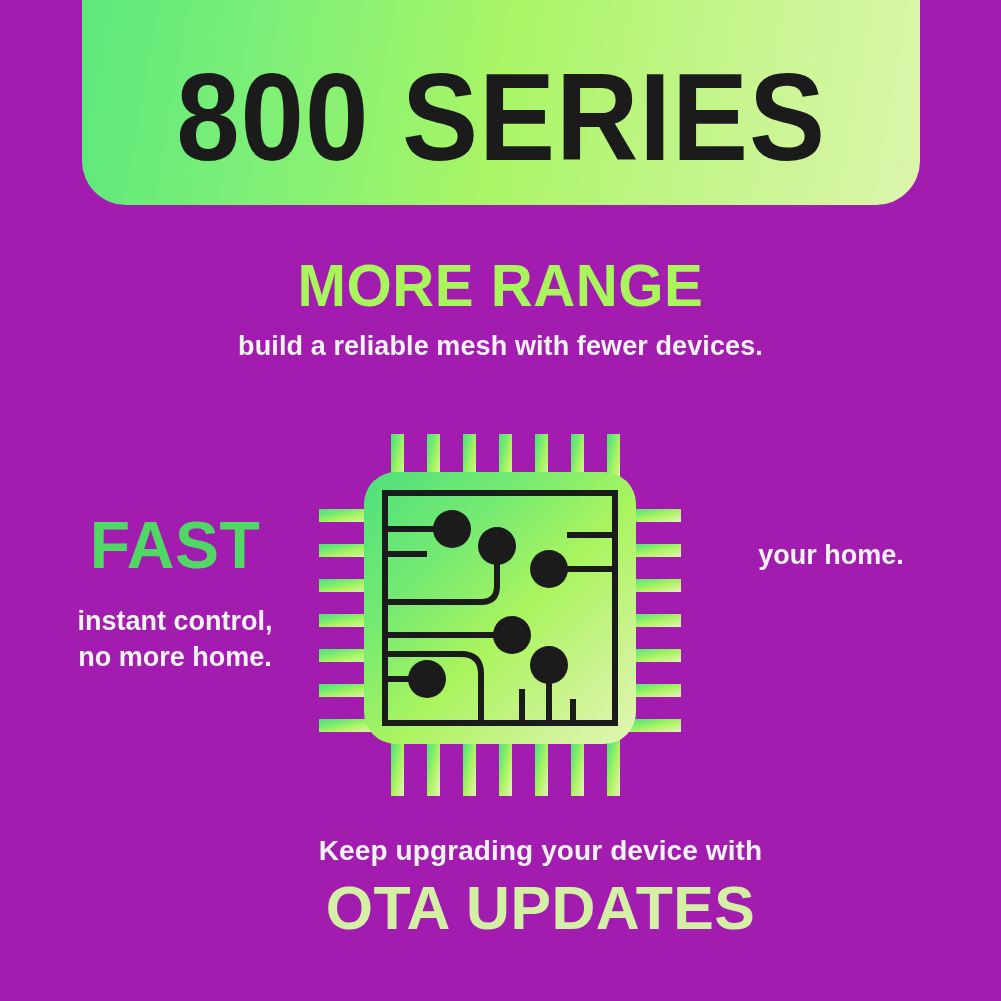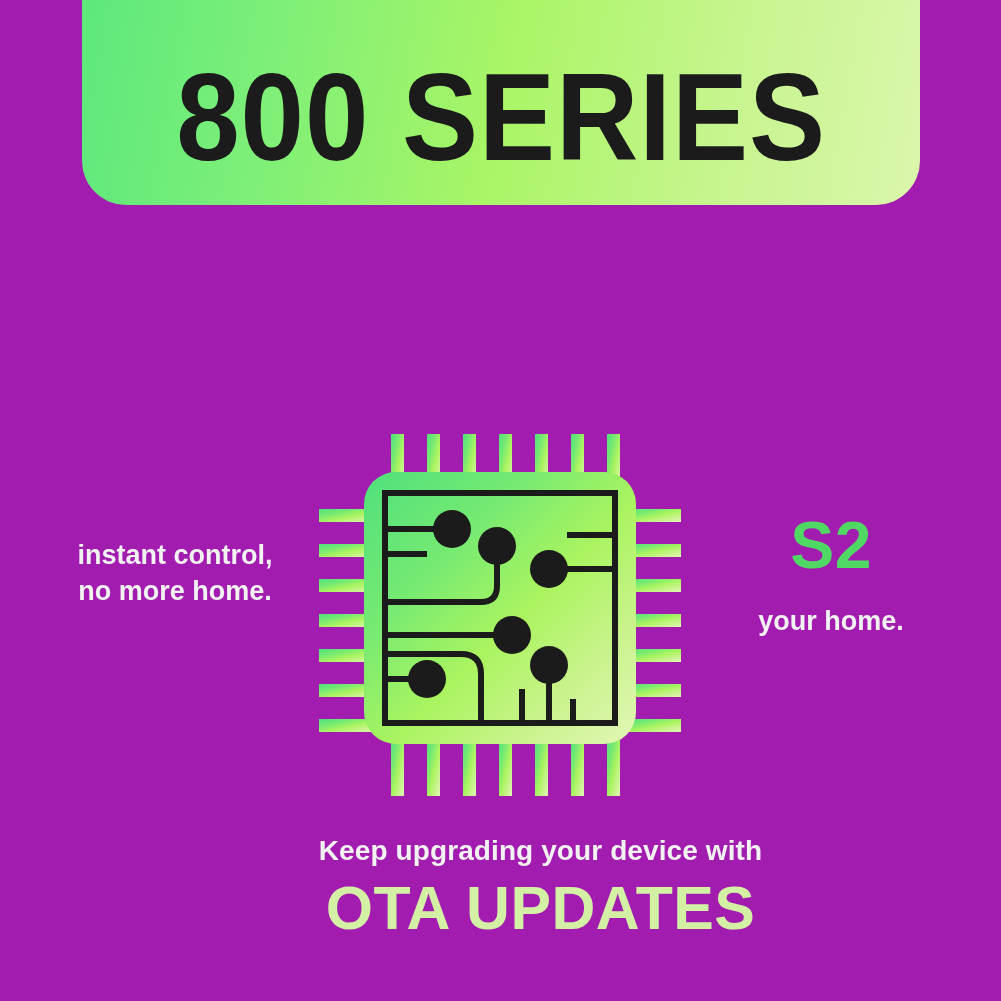"MORE RANGE" div.more-range-block { html: none -> <div> <div>MORE RANGE</div> <div>build a reliable mesh with fewer devices.</div> </div> }
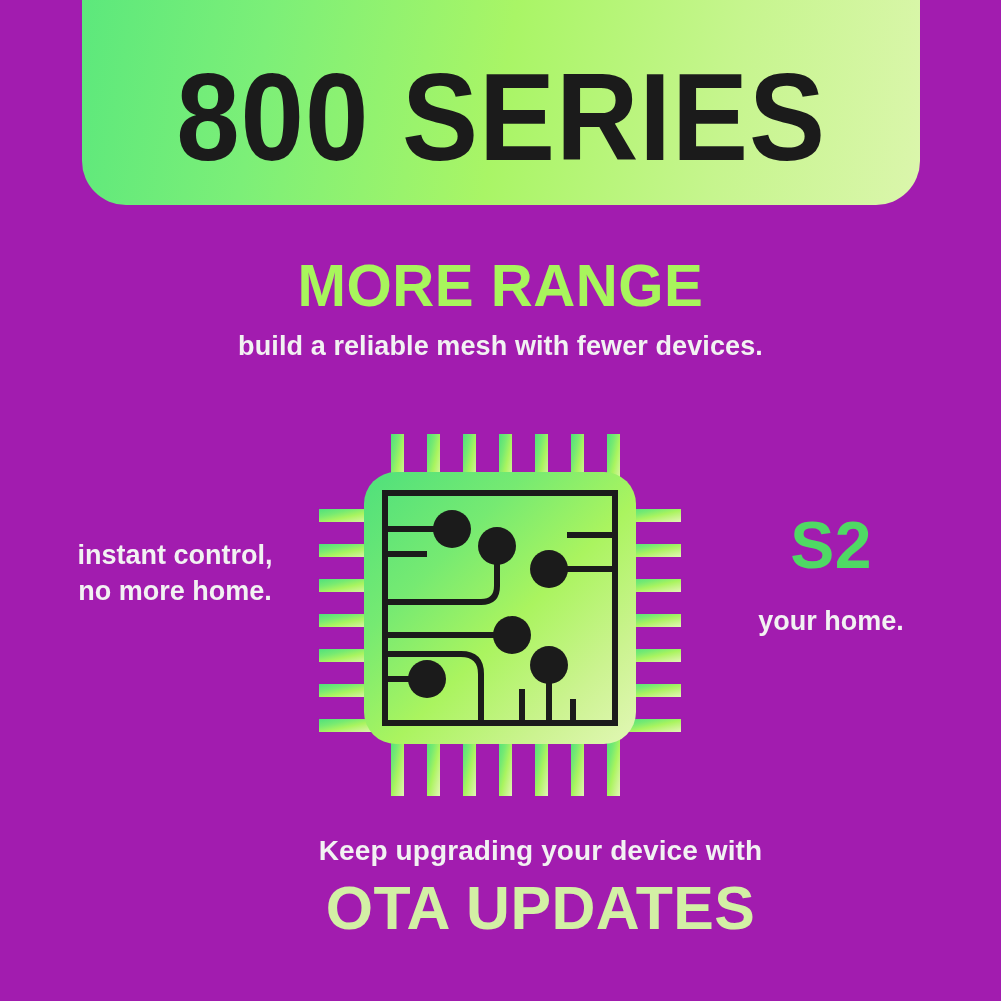"FAST" div.headline-green { html: none -> <div>FAST</div> }
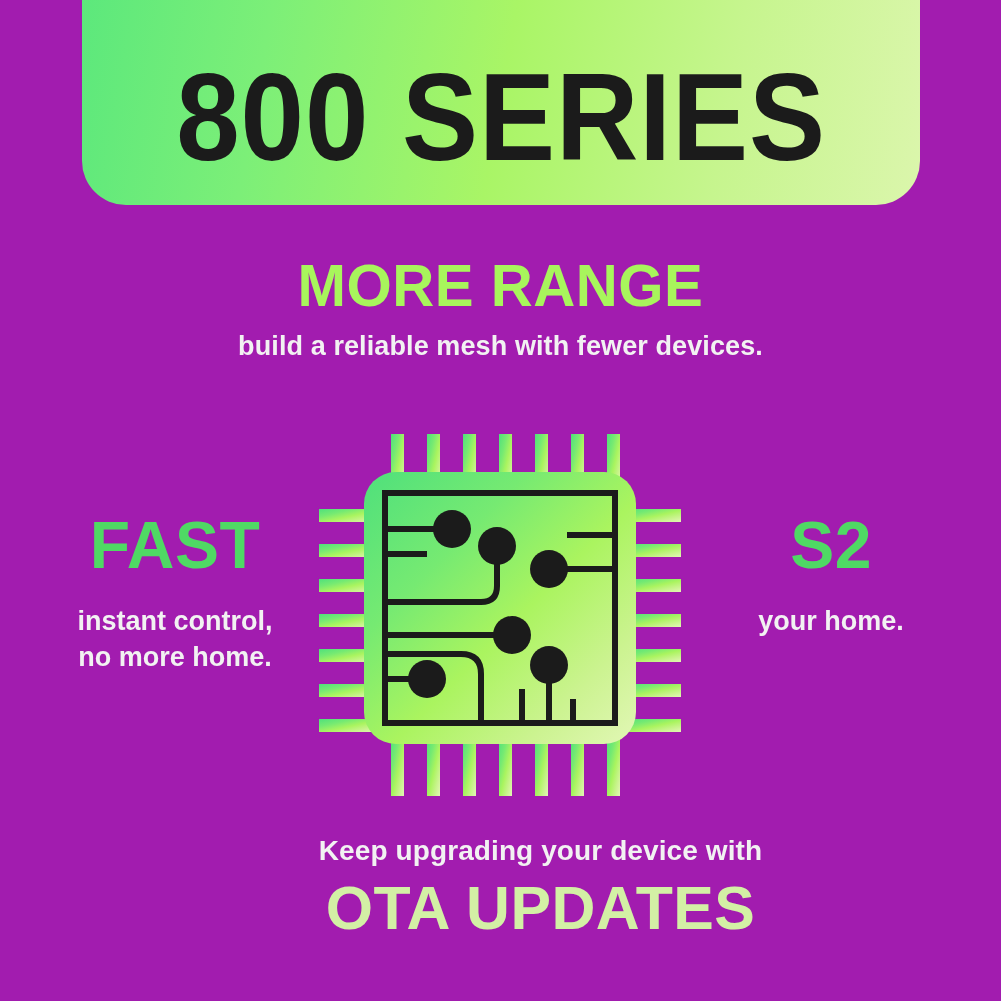"S2" div.headline-green { html: <div>S2</div> -> none }
